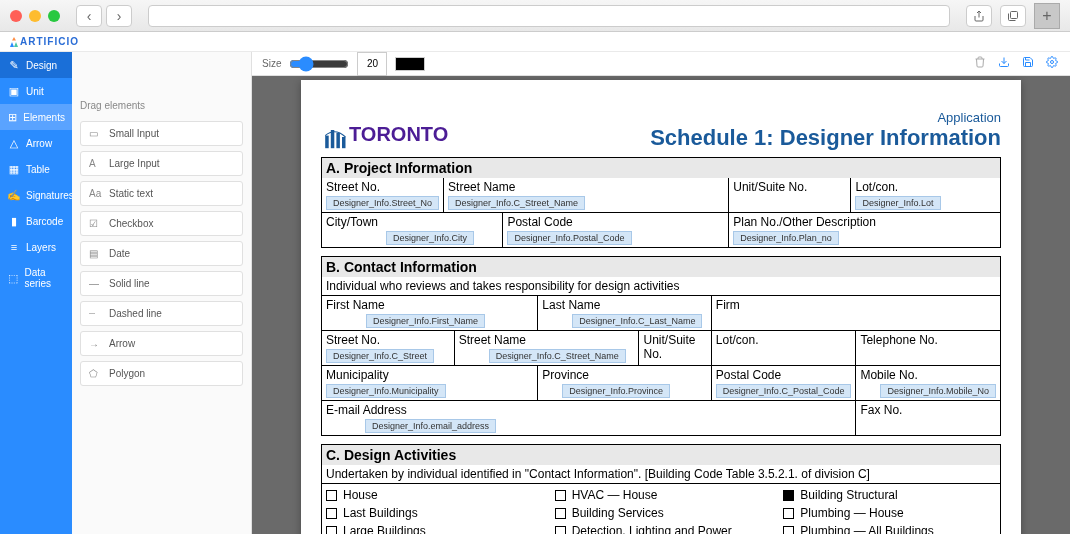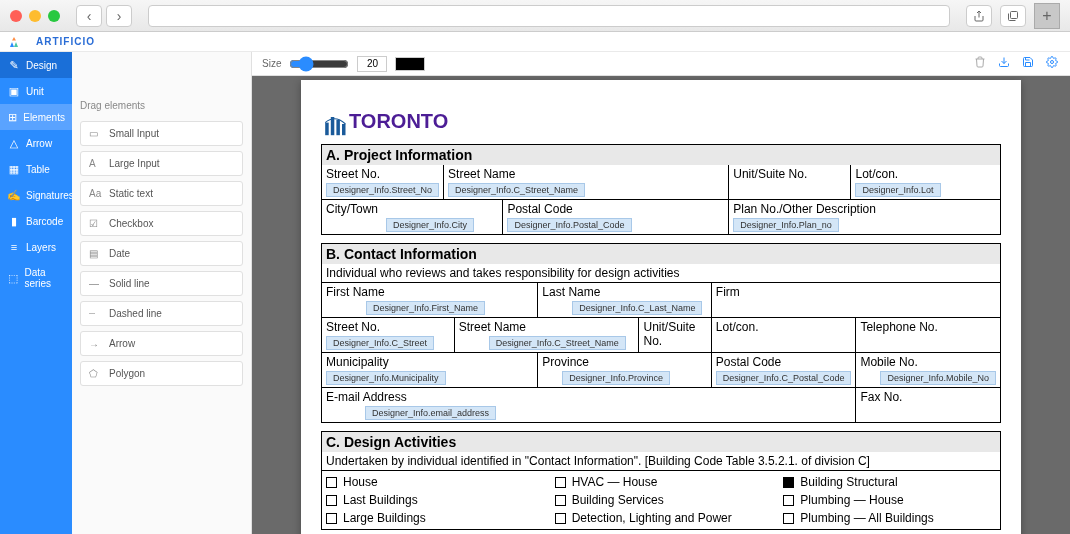"ARTIFICIO" .logo { gap: 16px -> 0 }
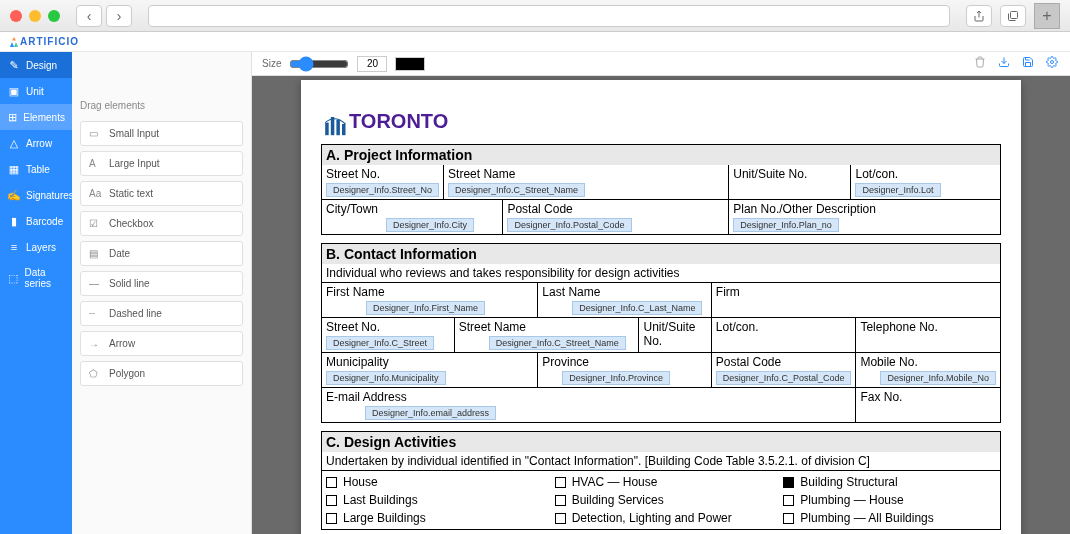"20" .size-input { height: 16px -> 24px }
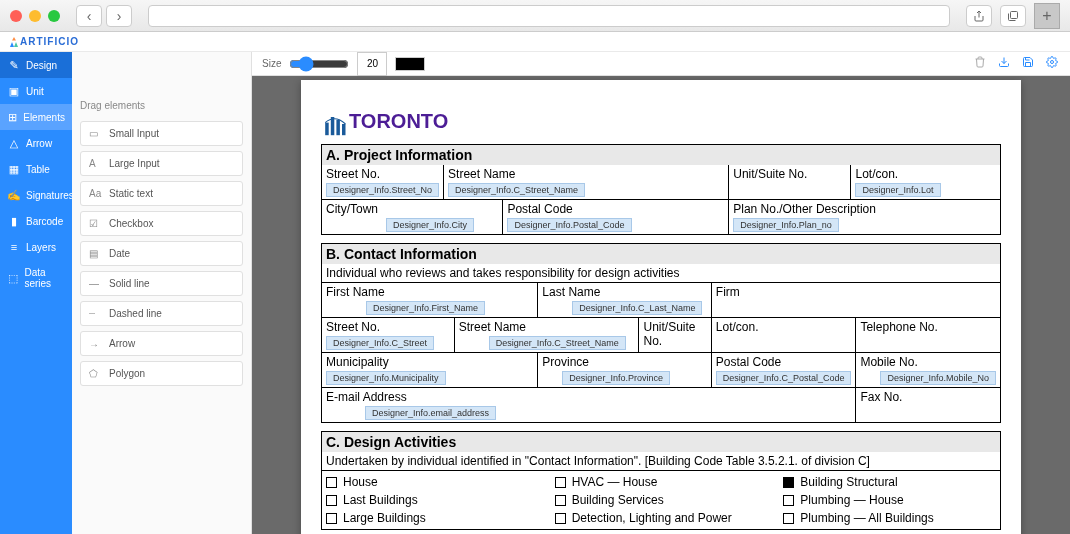"Application" div.doc-title { html: none -> <div> <div>Application</div> <div>Schedule 1: Designer Information</div> </div> }
